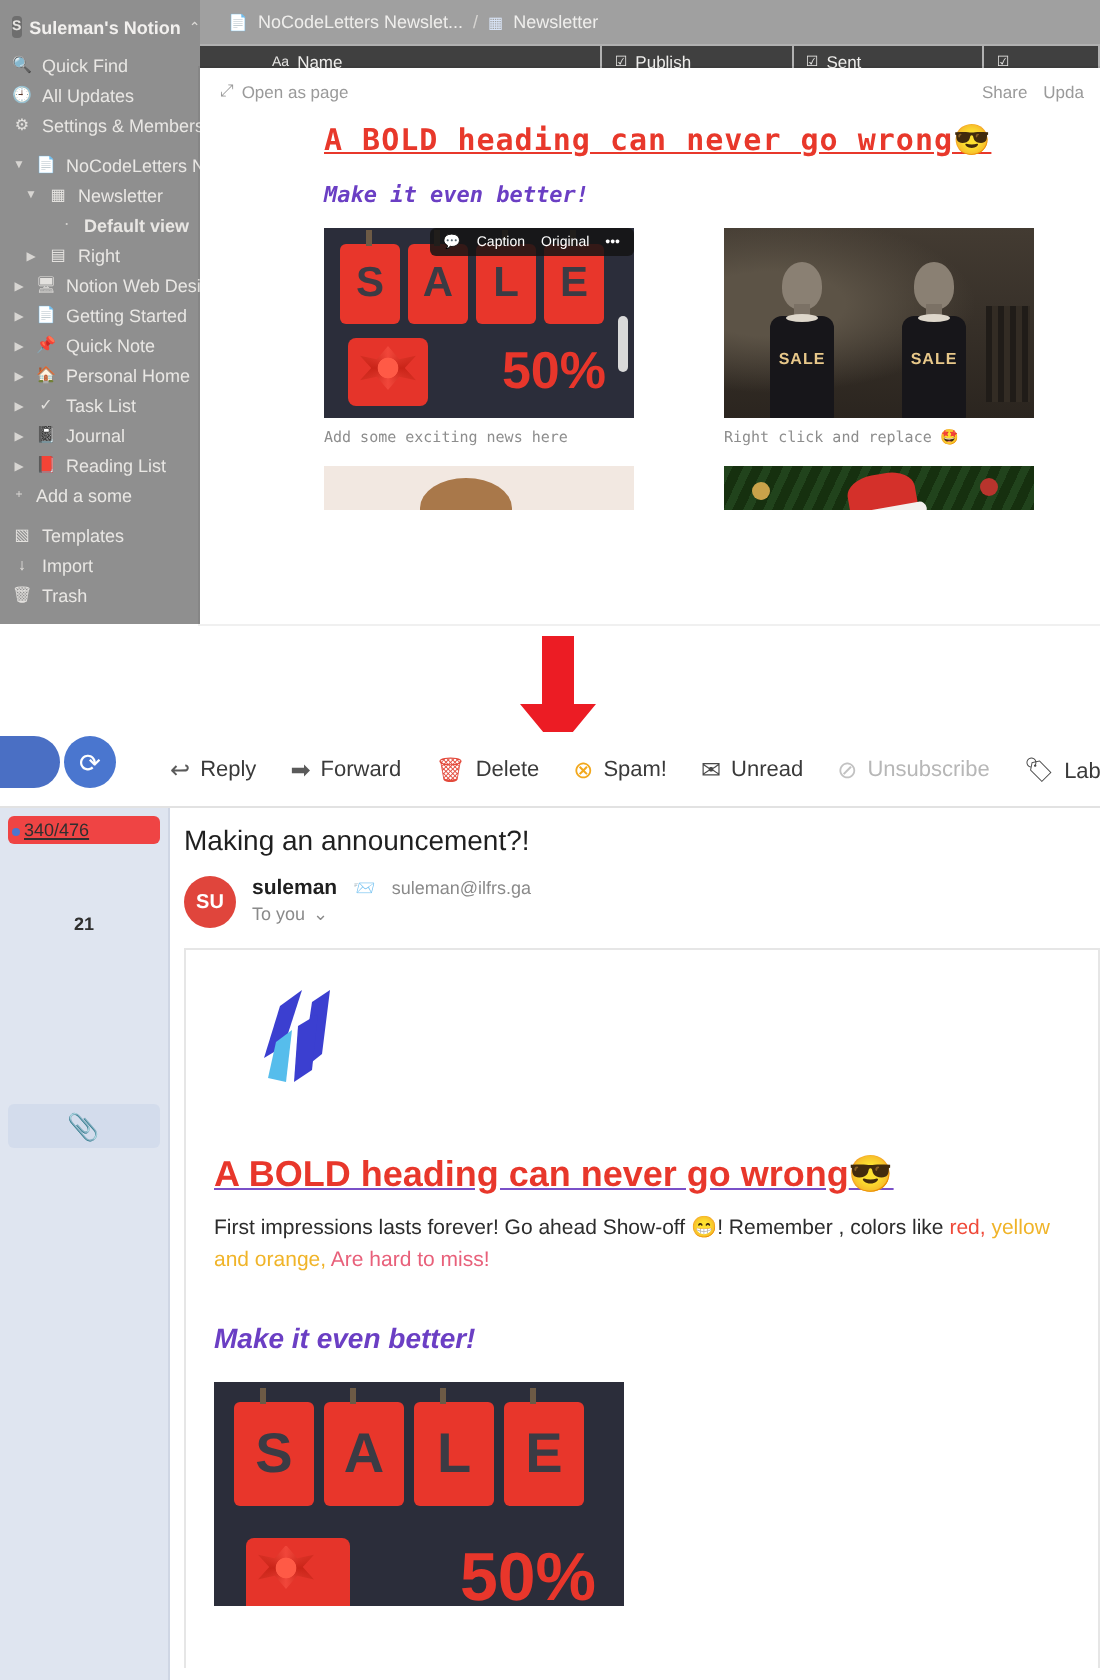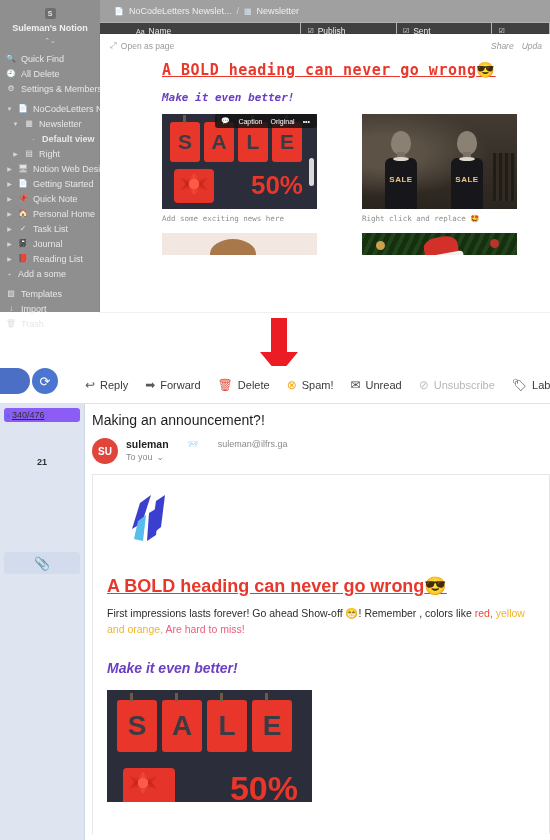"Suleman's Notion" .ws-row { flex-direction: column -> none }
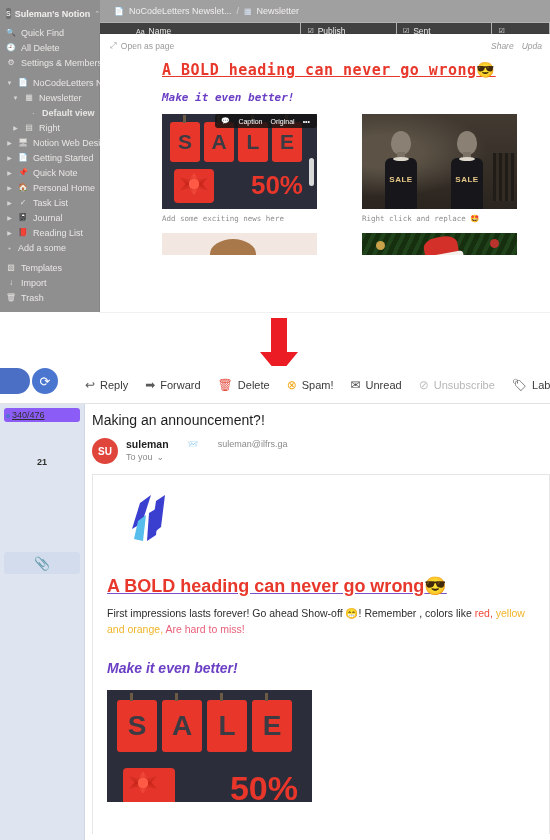"All Delete" span { text: Delete -> Updates }
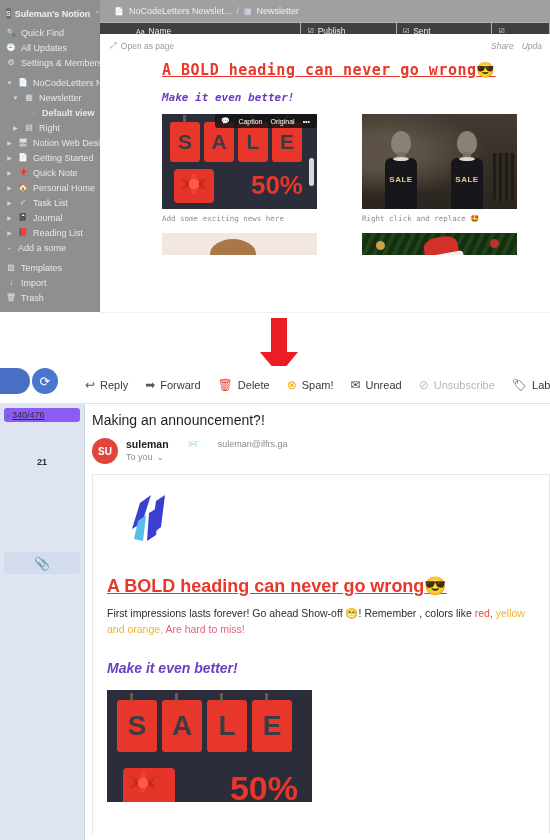"Share" .peek-actions { font-style: italic -> none }
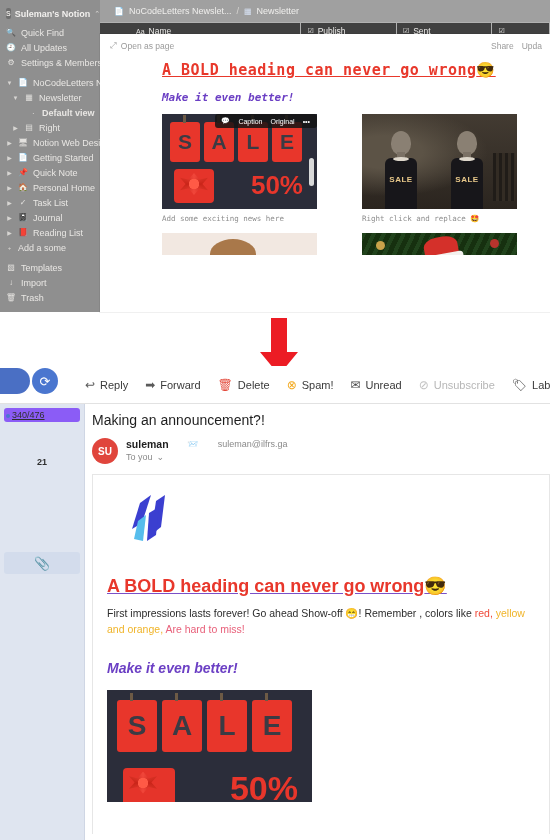"340/476" .quota { background: #8b5cf6 -> #ef4444 }
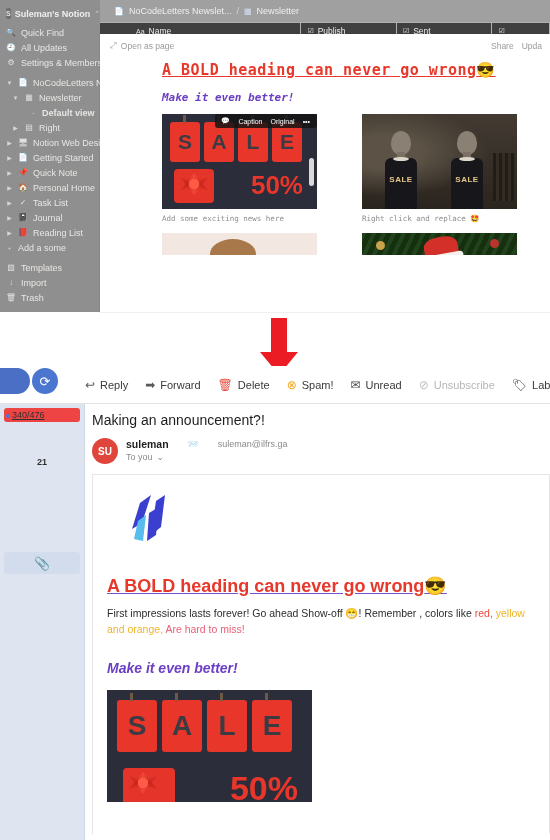"suleman" div { gap: 19px -> 8px }
